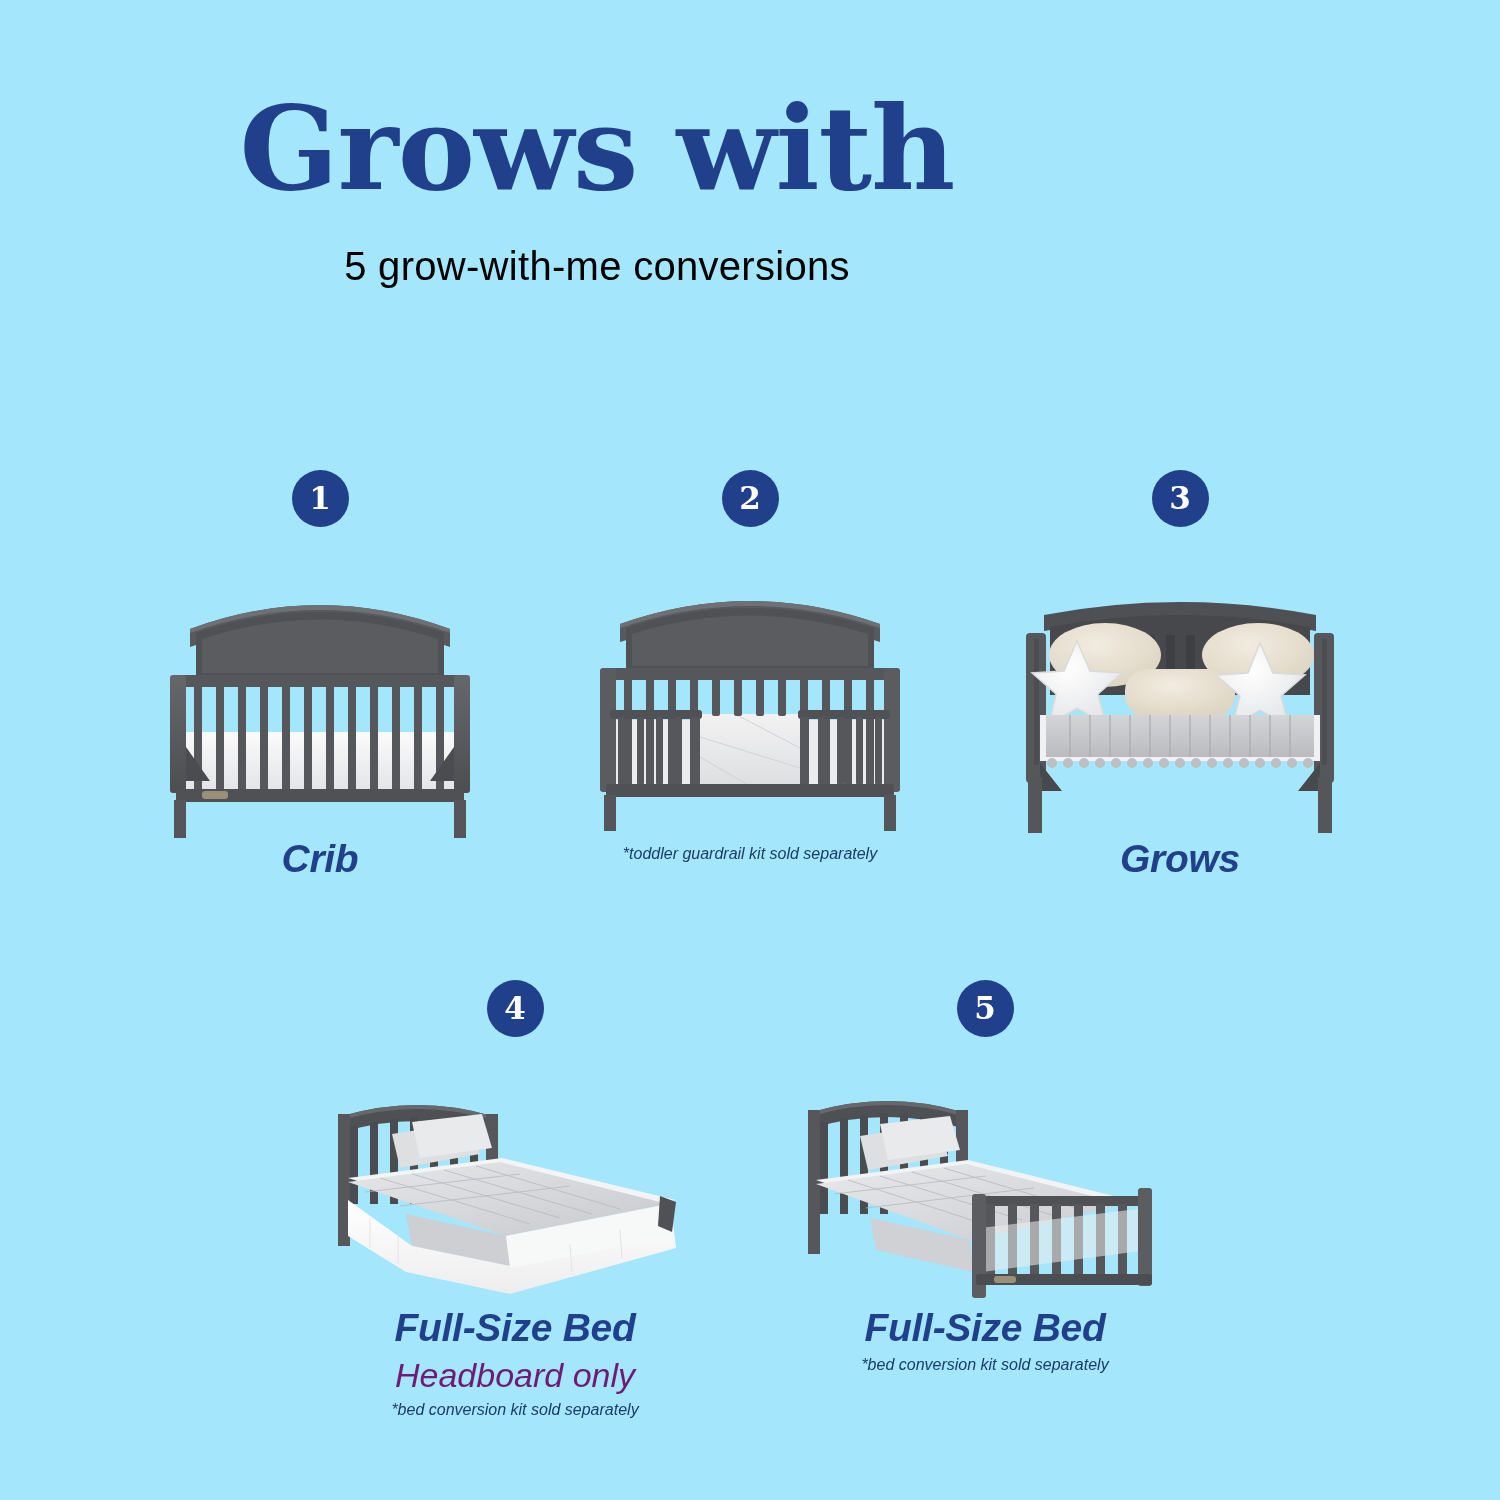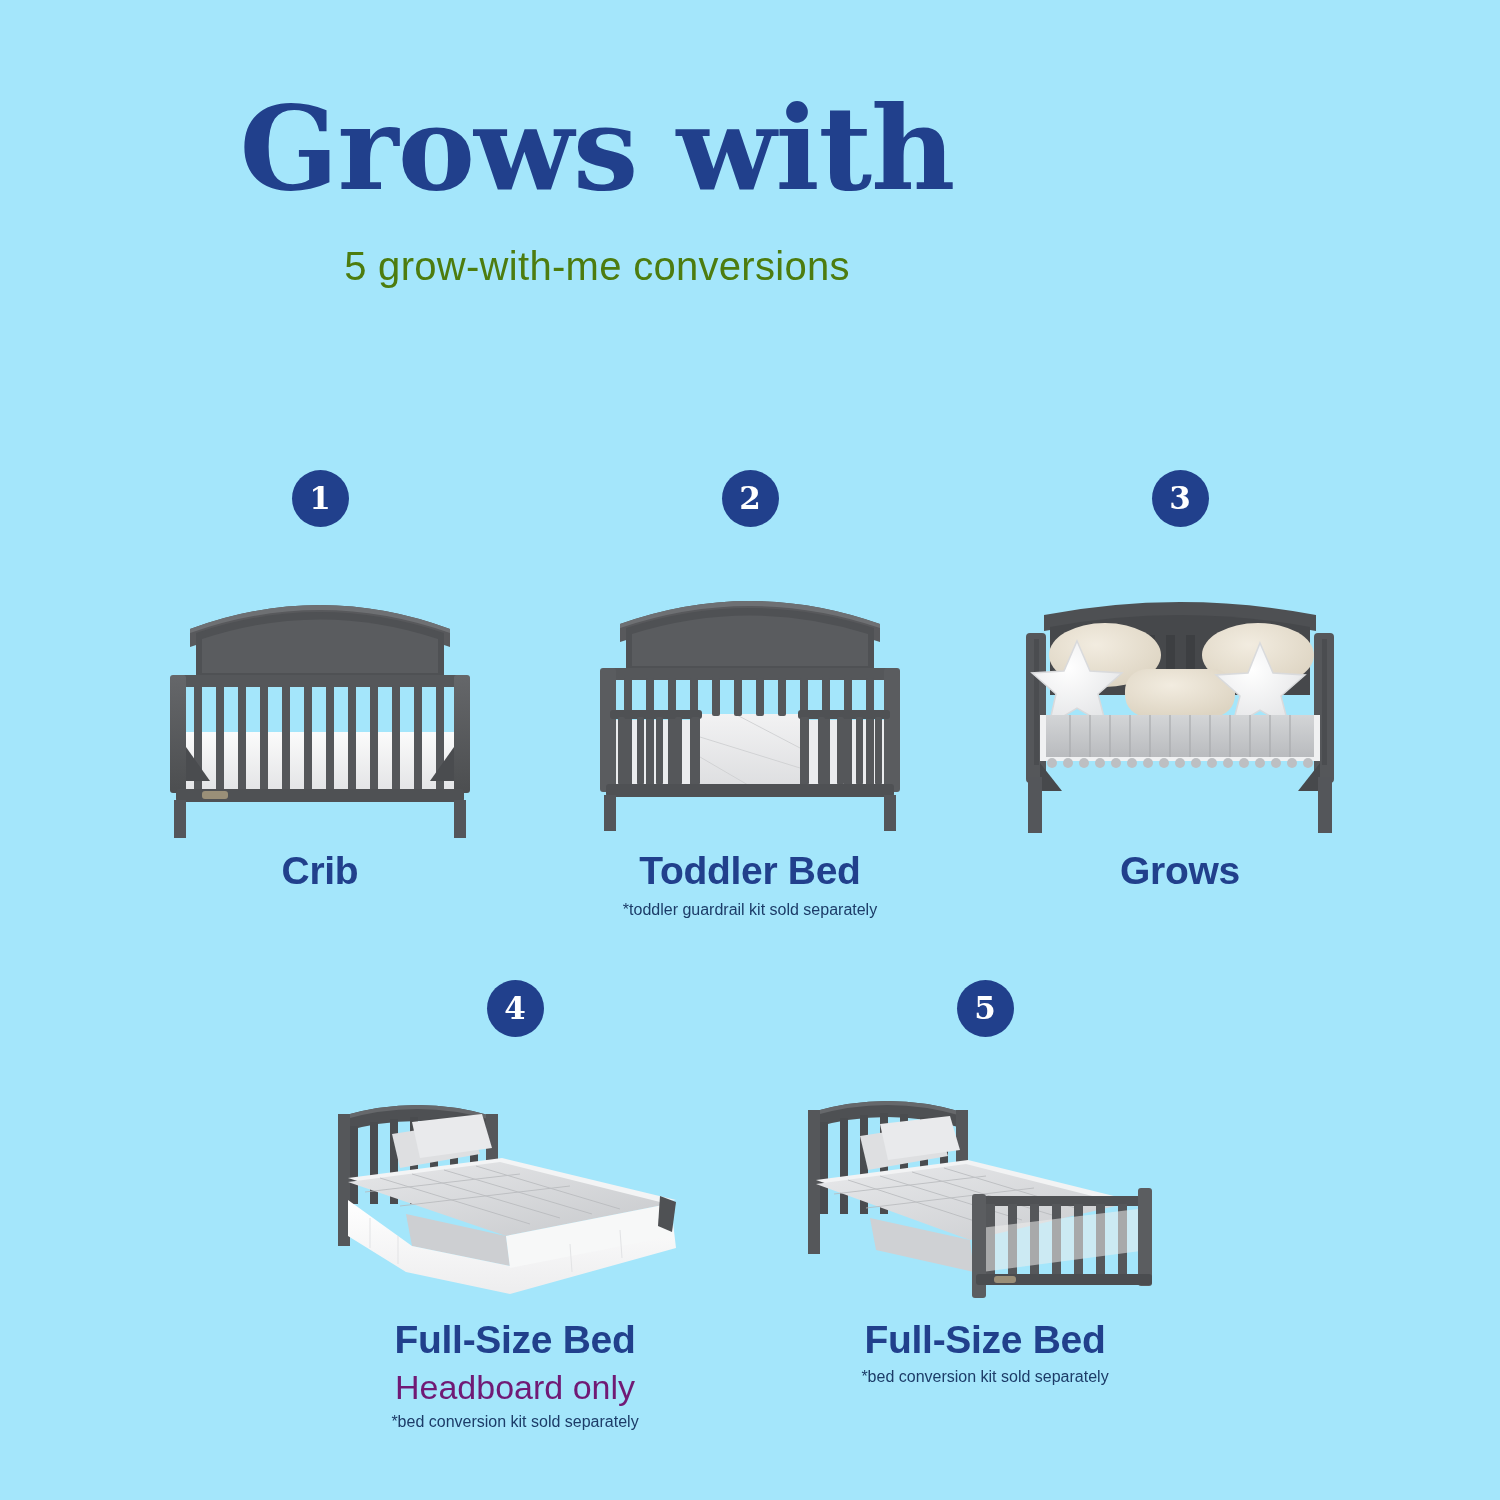"5 grow-with-me conversions" .subtitle { color: #4d7c0f -> #000000 }
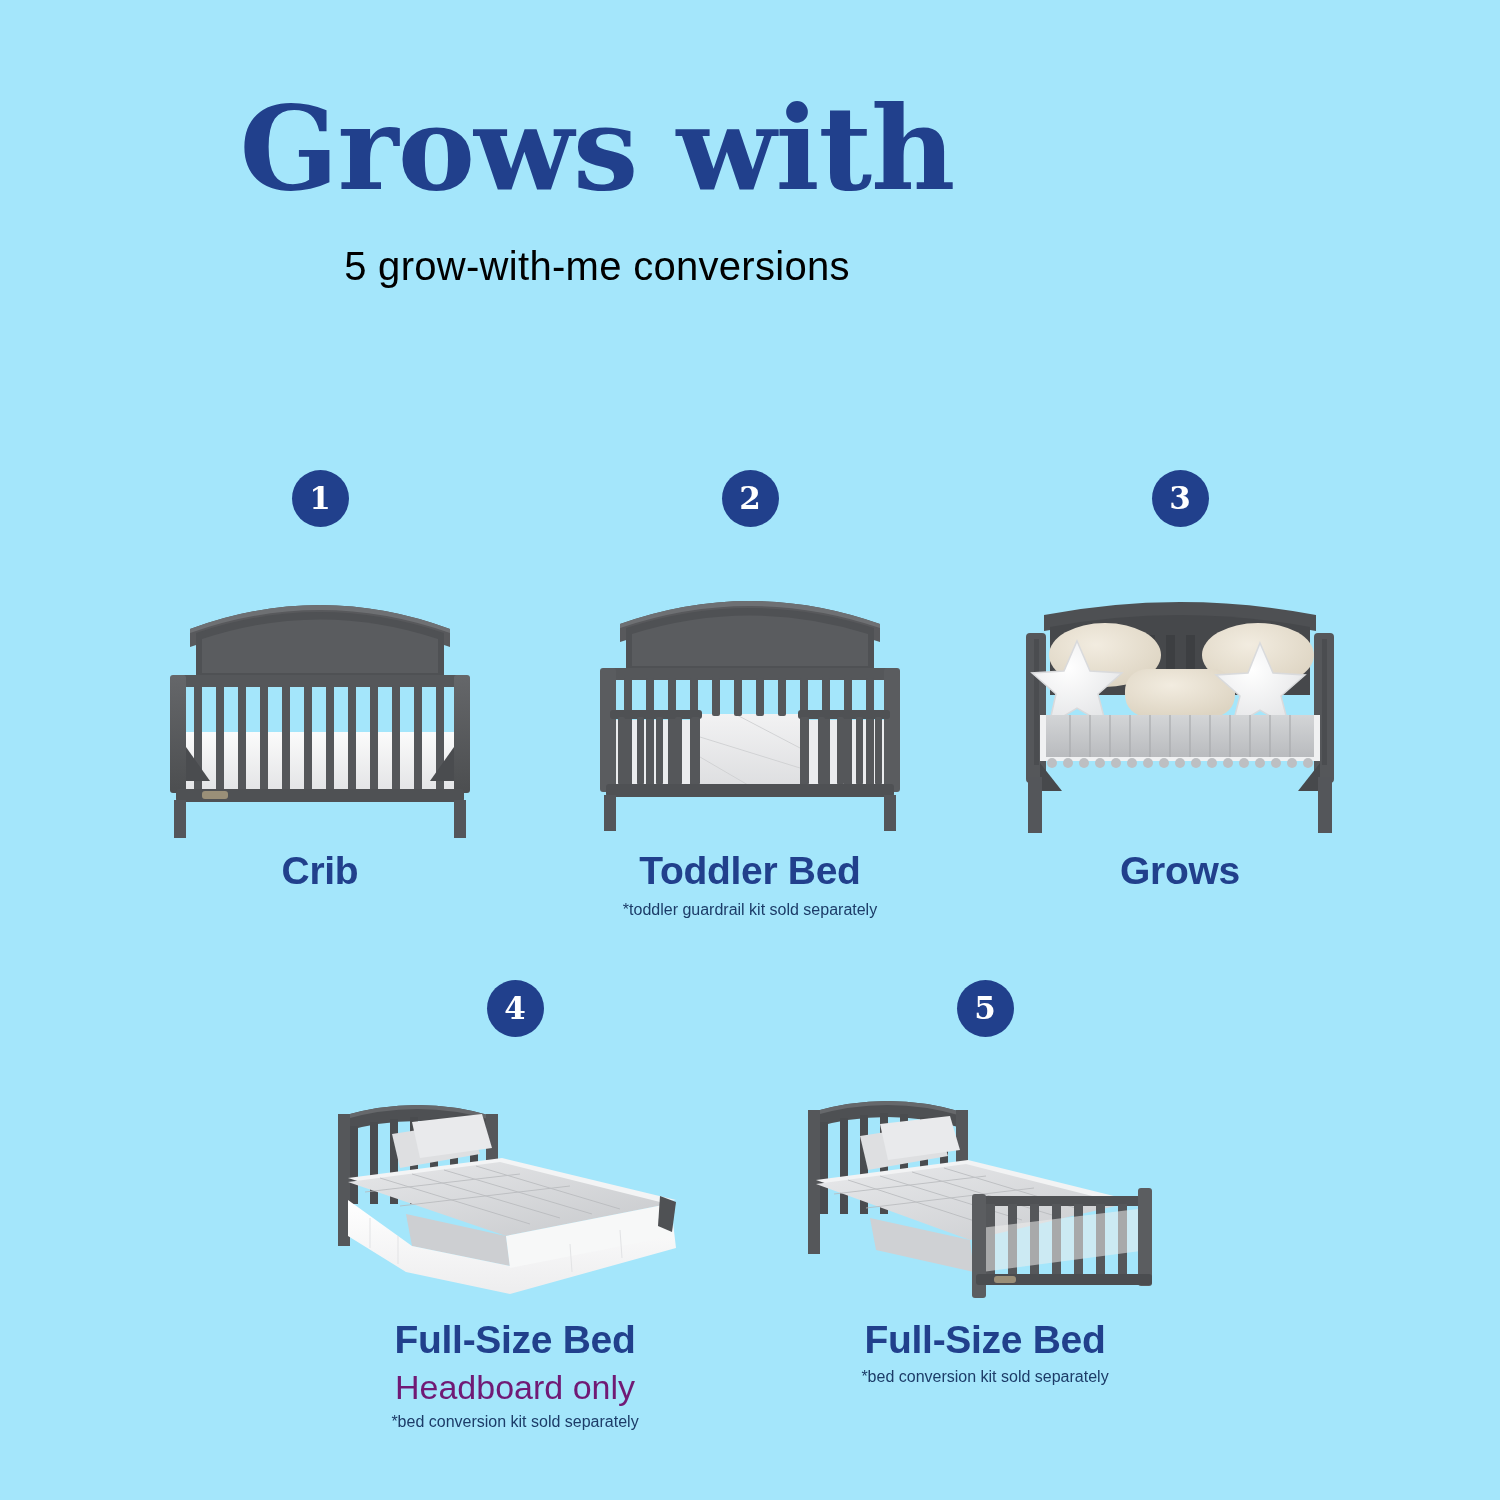"Crib" .caption { font-style: none -> italic; margin-top: 12px -> none }
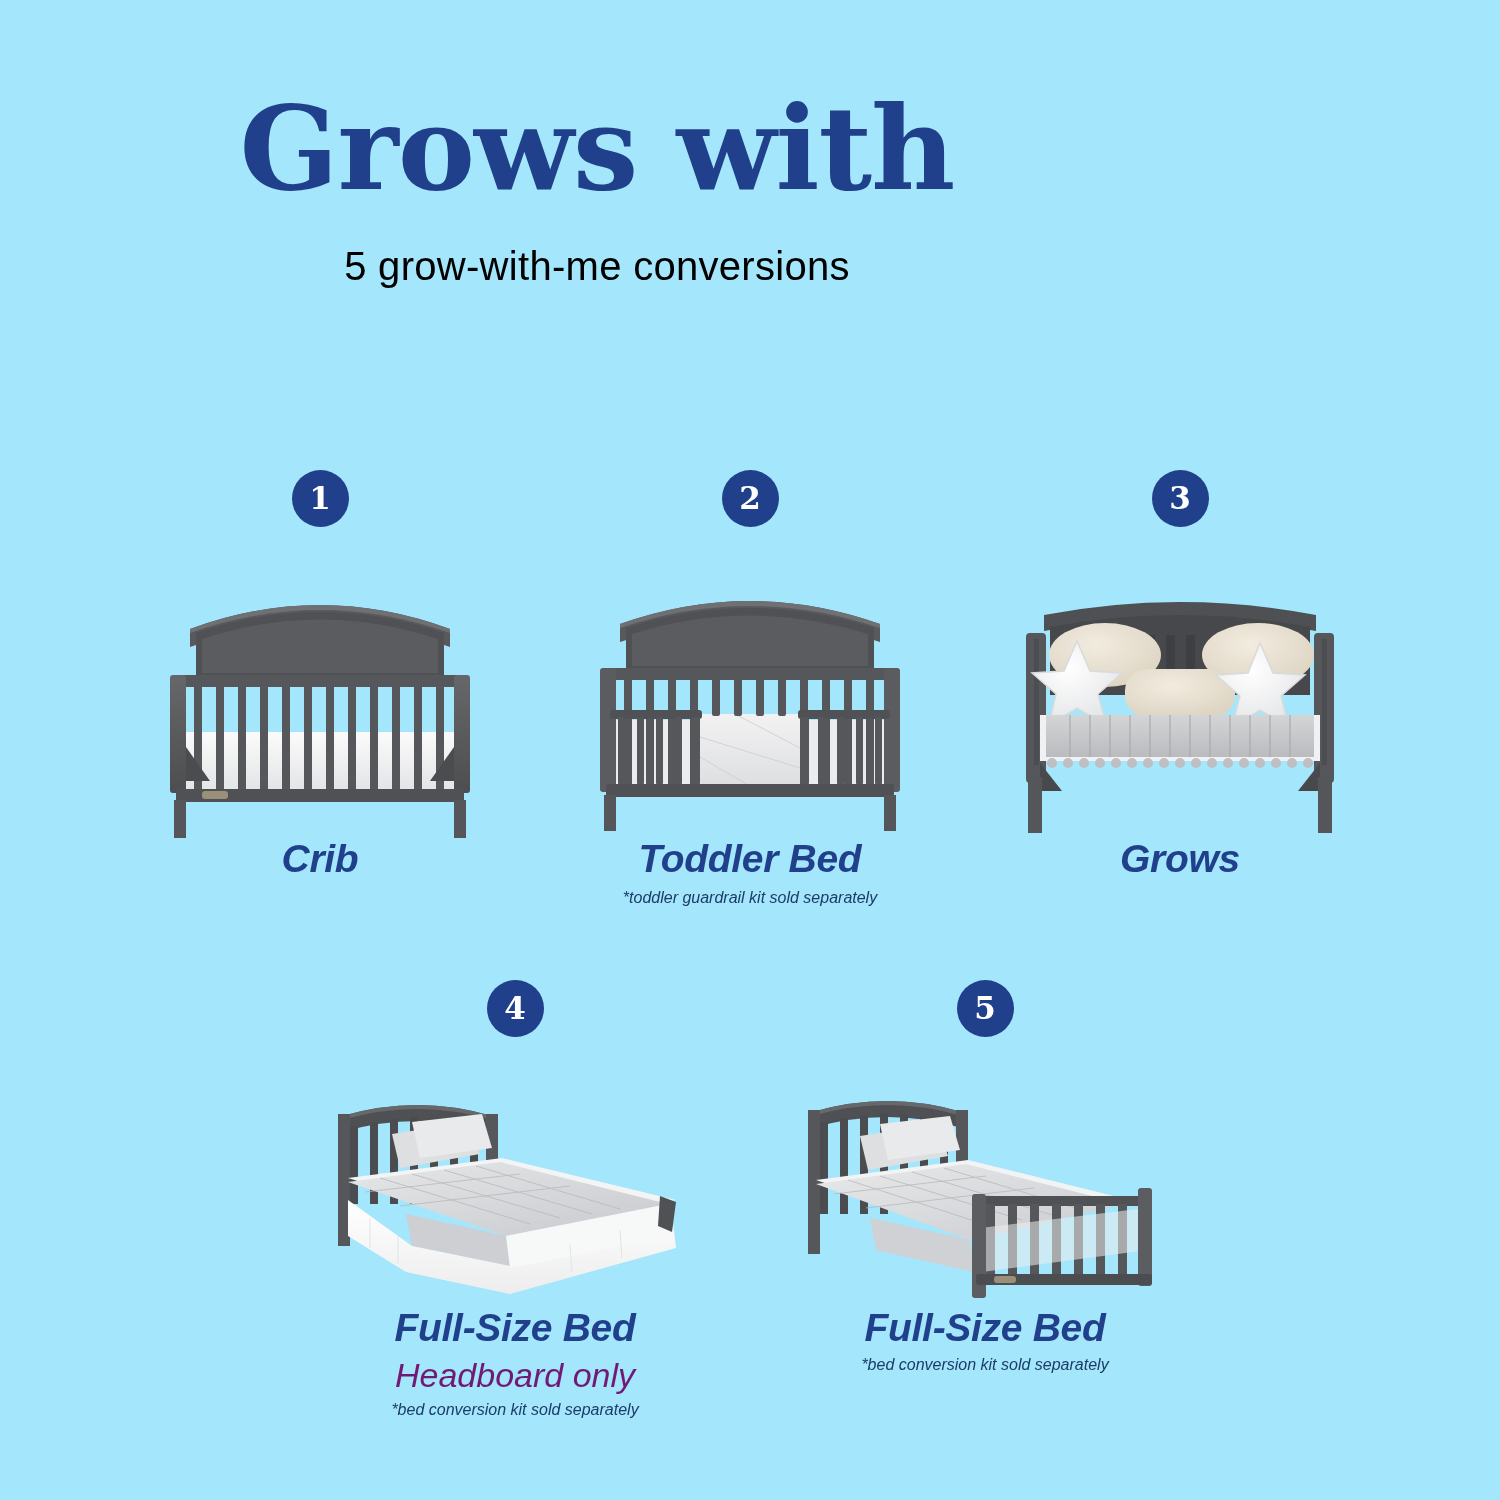"Toddler Bed" div.cap-title { html: <div>Toddler Bed</div> -> none }
